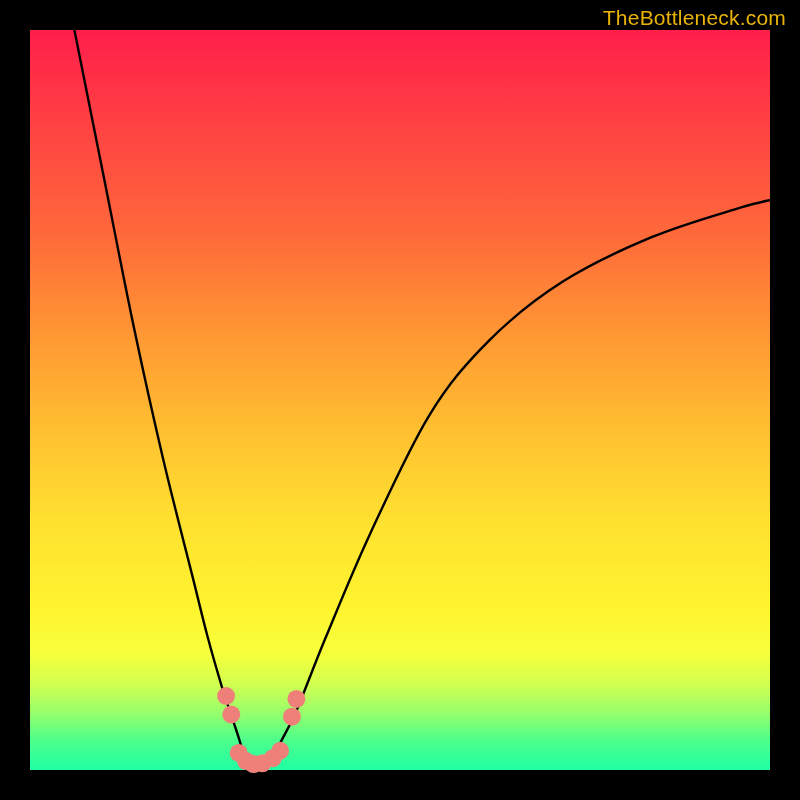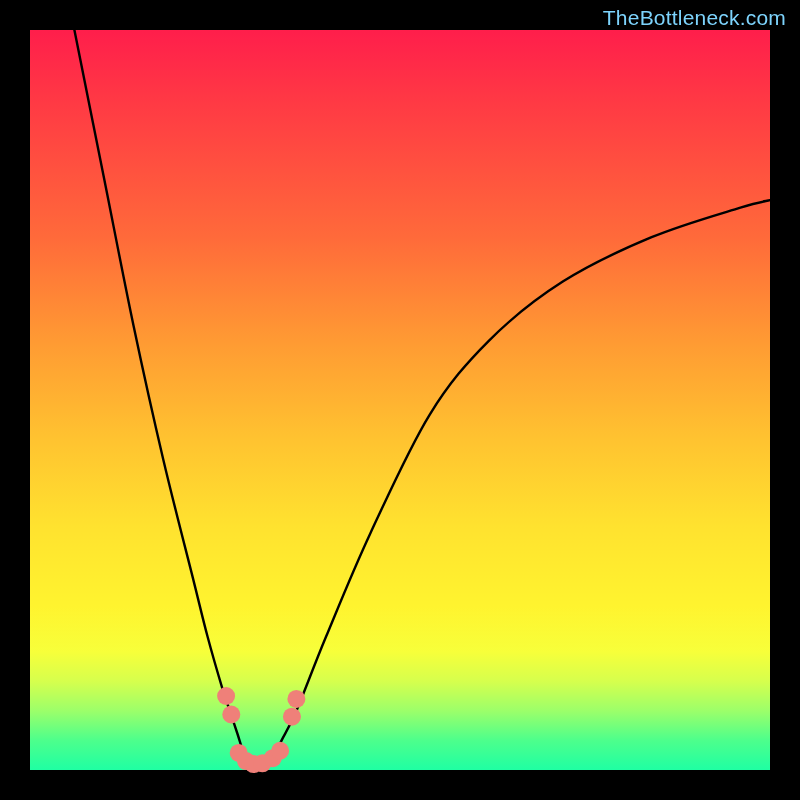"TheBottleneck.com" .watermark { color: #7dd3fc -> #eab308 }
